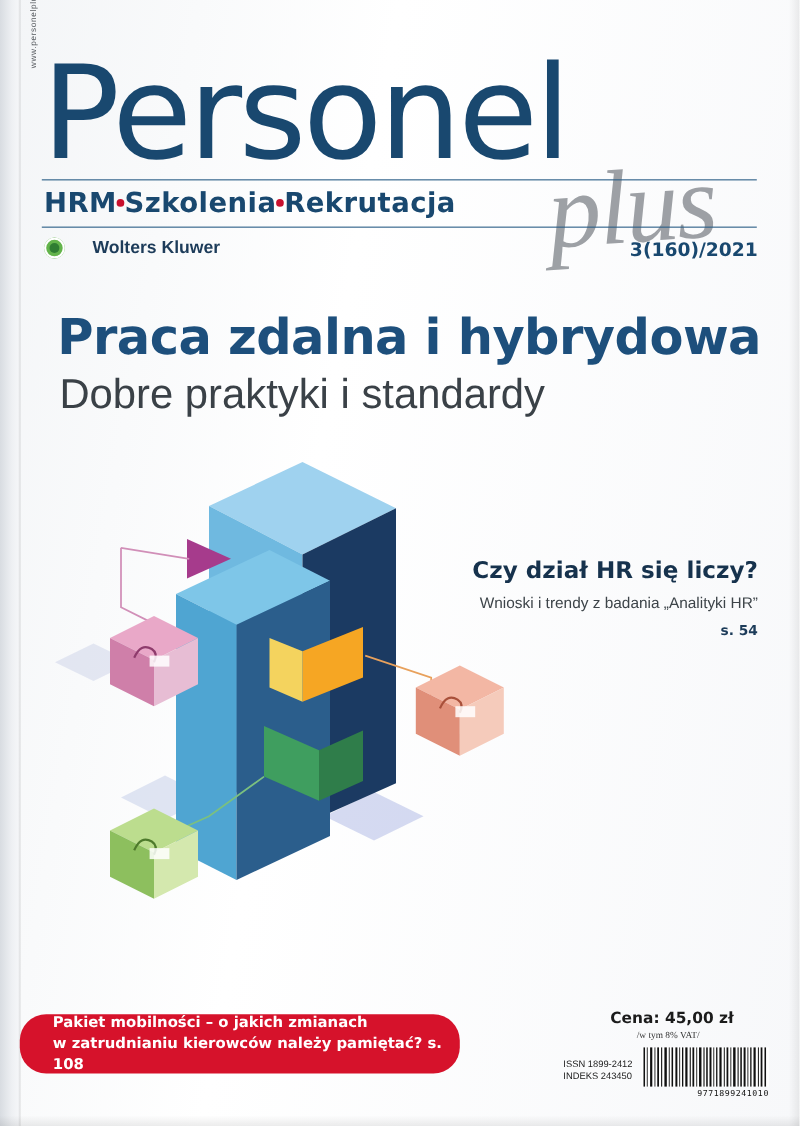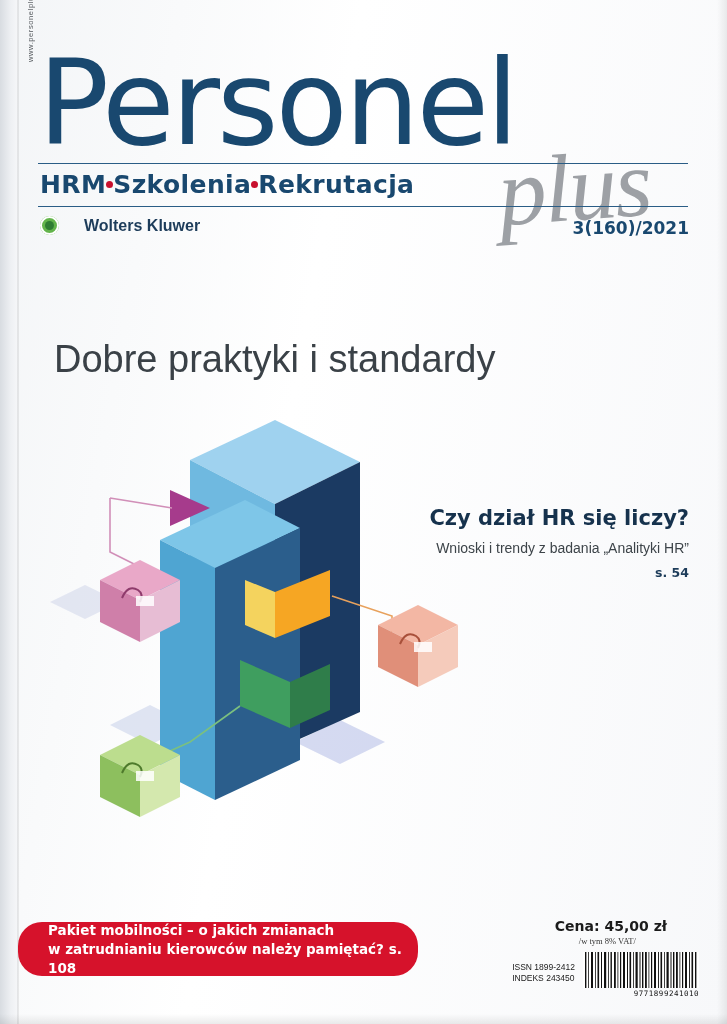"Praca zdalna i hybrydowa" div.headline { html: none -> <div>Praca zdalna i hybrydowa</div> }
